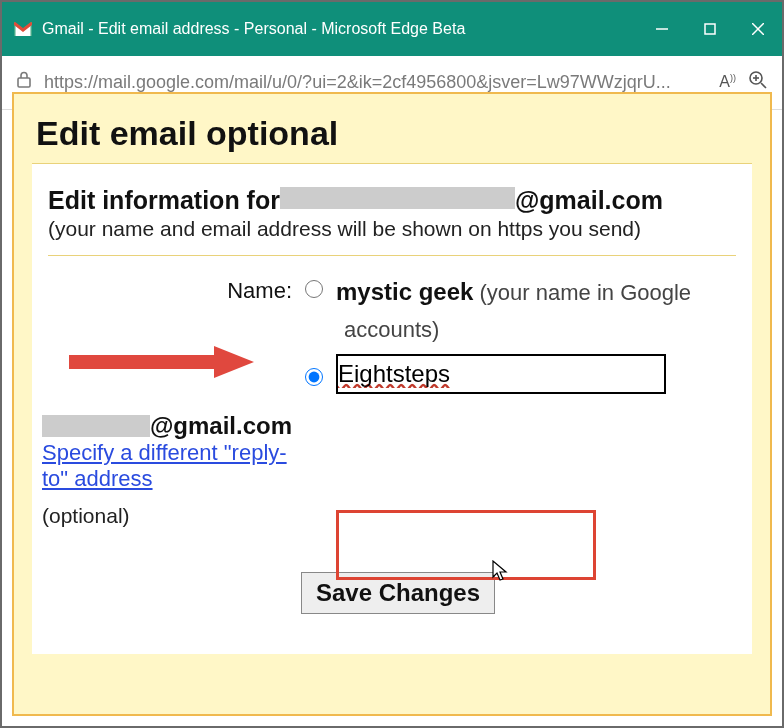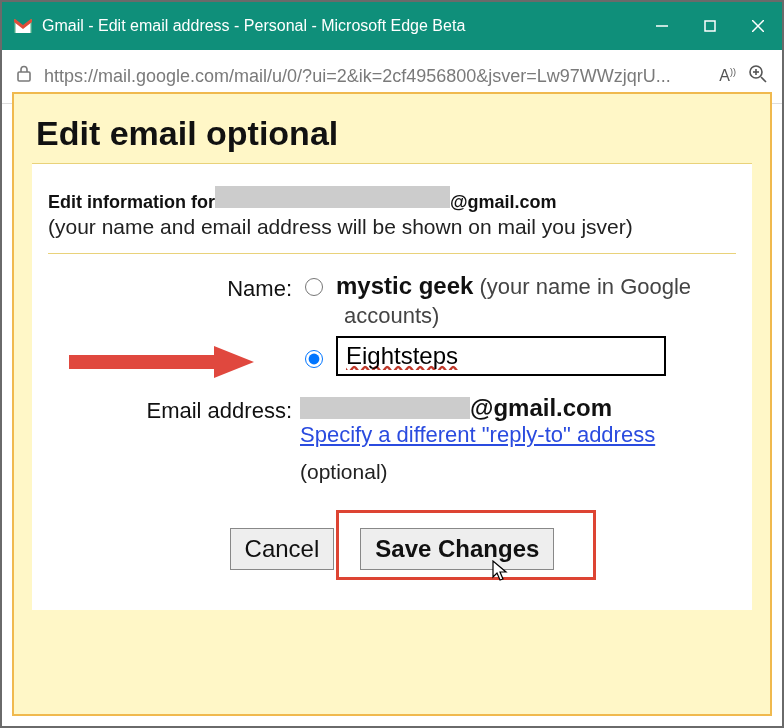"Gmail - Edit email address" .titlebar { height: 48px -> 54px }
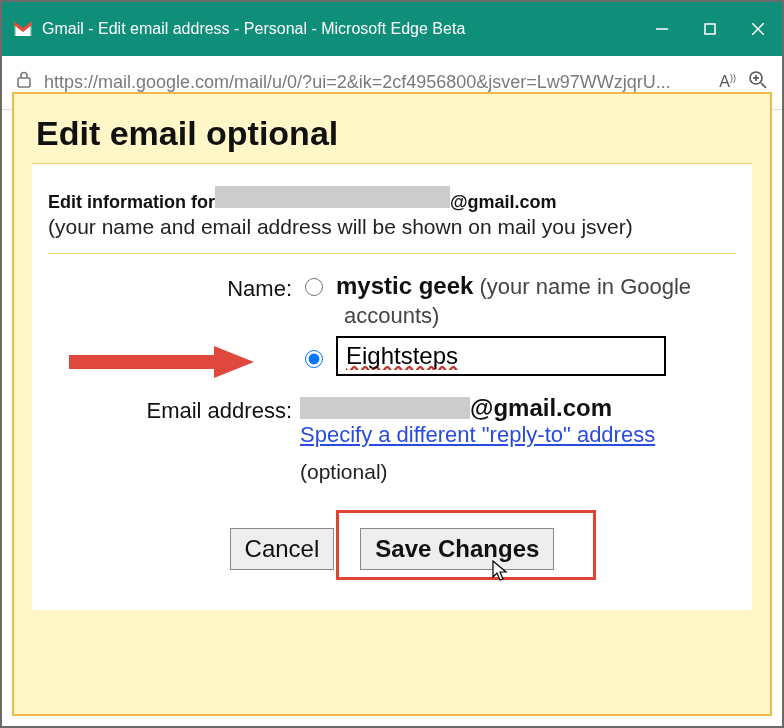"Edit information for" .info-for { font-size: 18px -> 25px }
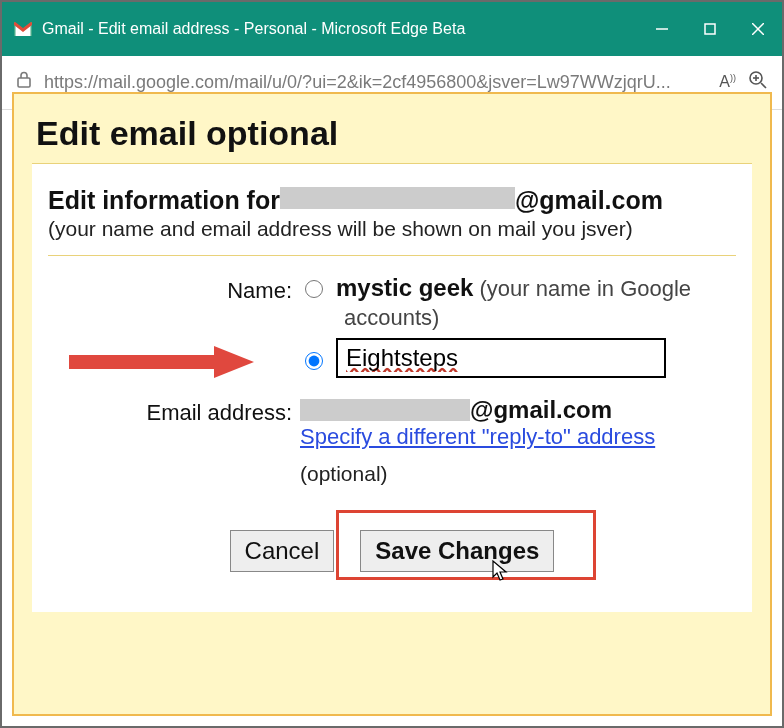"(your name and email address" div.sub-note { text: mail you jsver -> https you send }
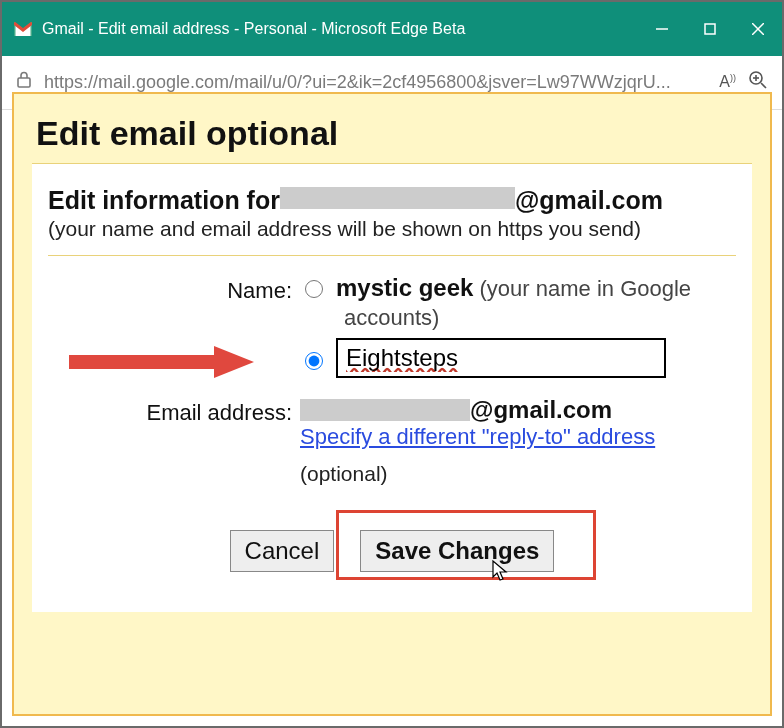"mystic geek (your name in" .opt1-text { line-height: 28px -> 36px }
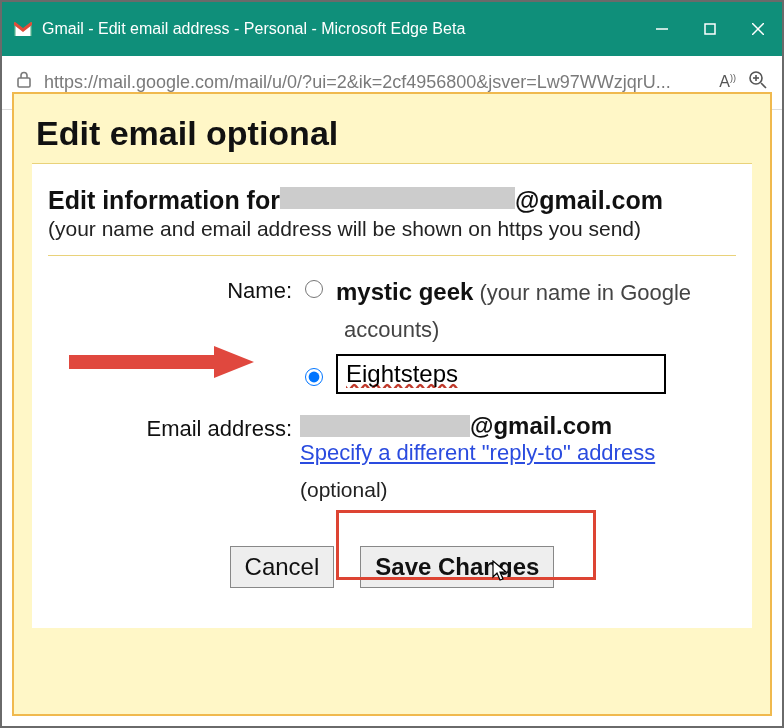"Eightsteps" .name-input { padding: 4px 8px -> 4px 0 }
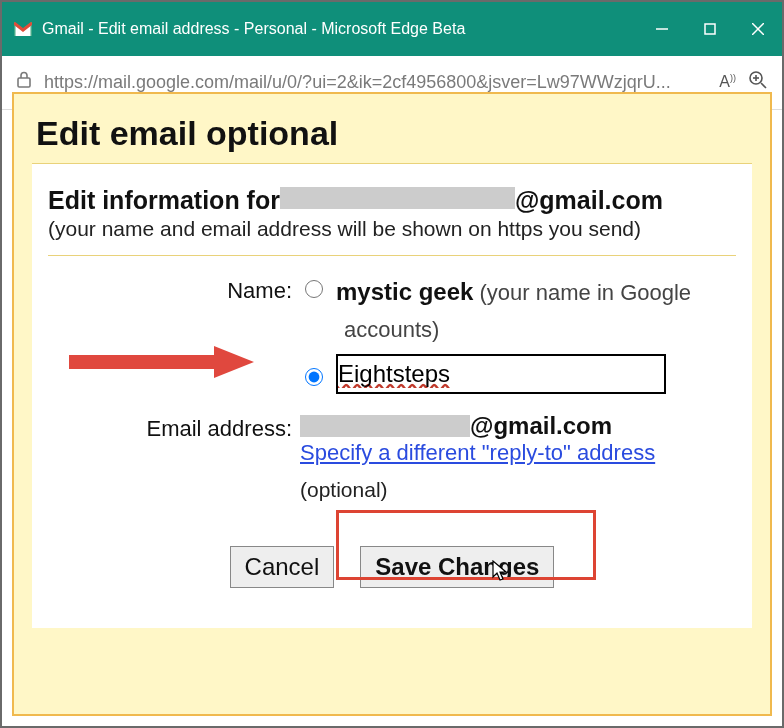"Email address:" div.form-label { html: <div>Email address:</div> -> none }
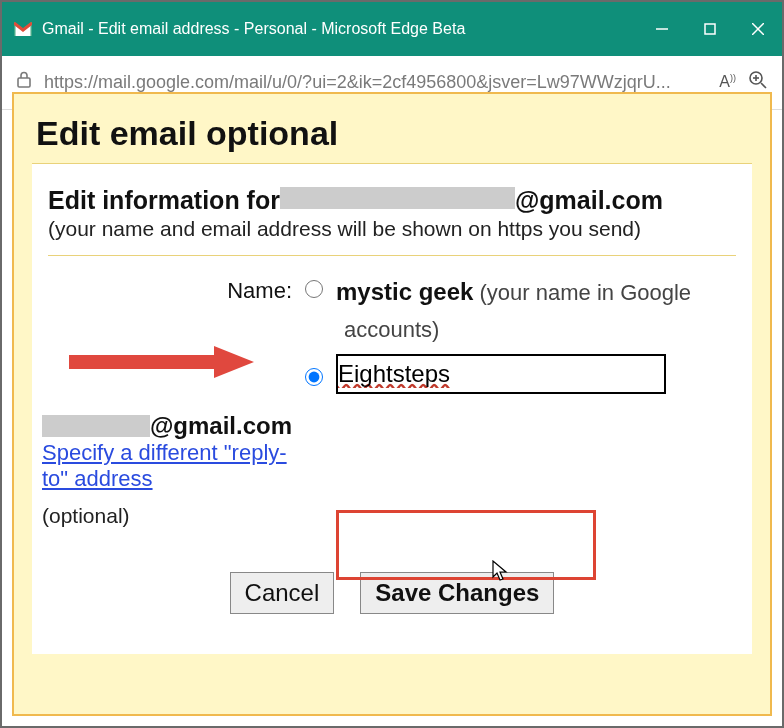"Cancel" button.btn { html: <button>Cancel</button> -> none }
